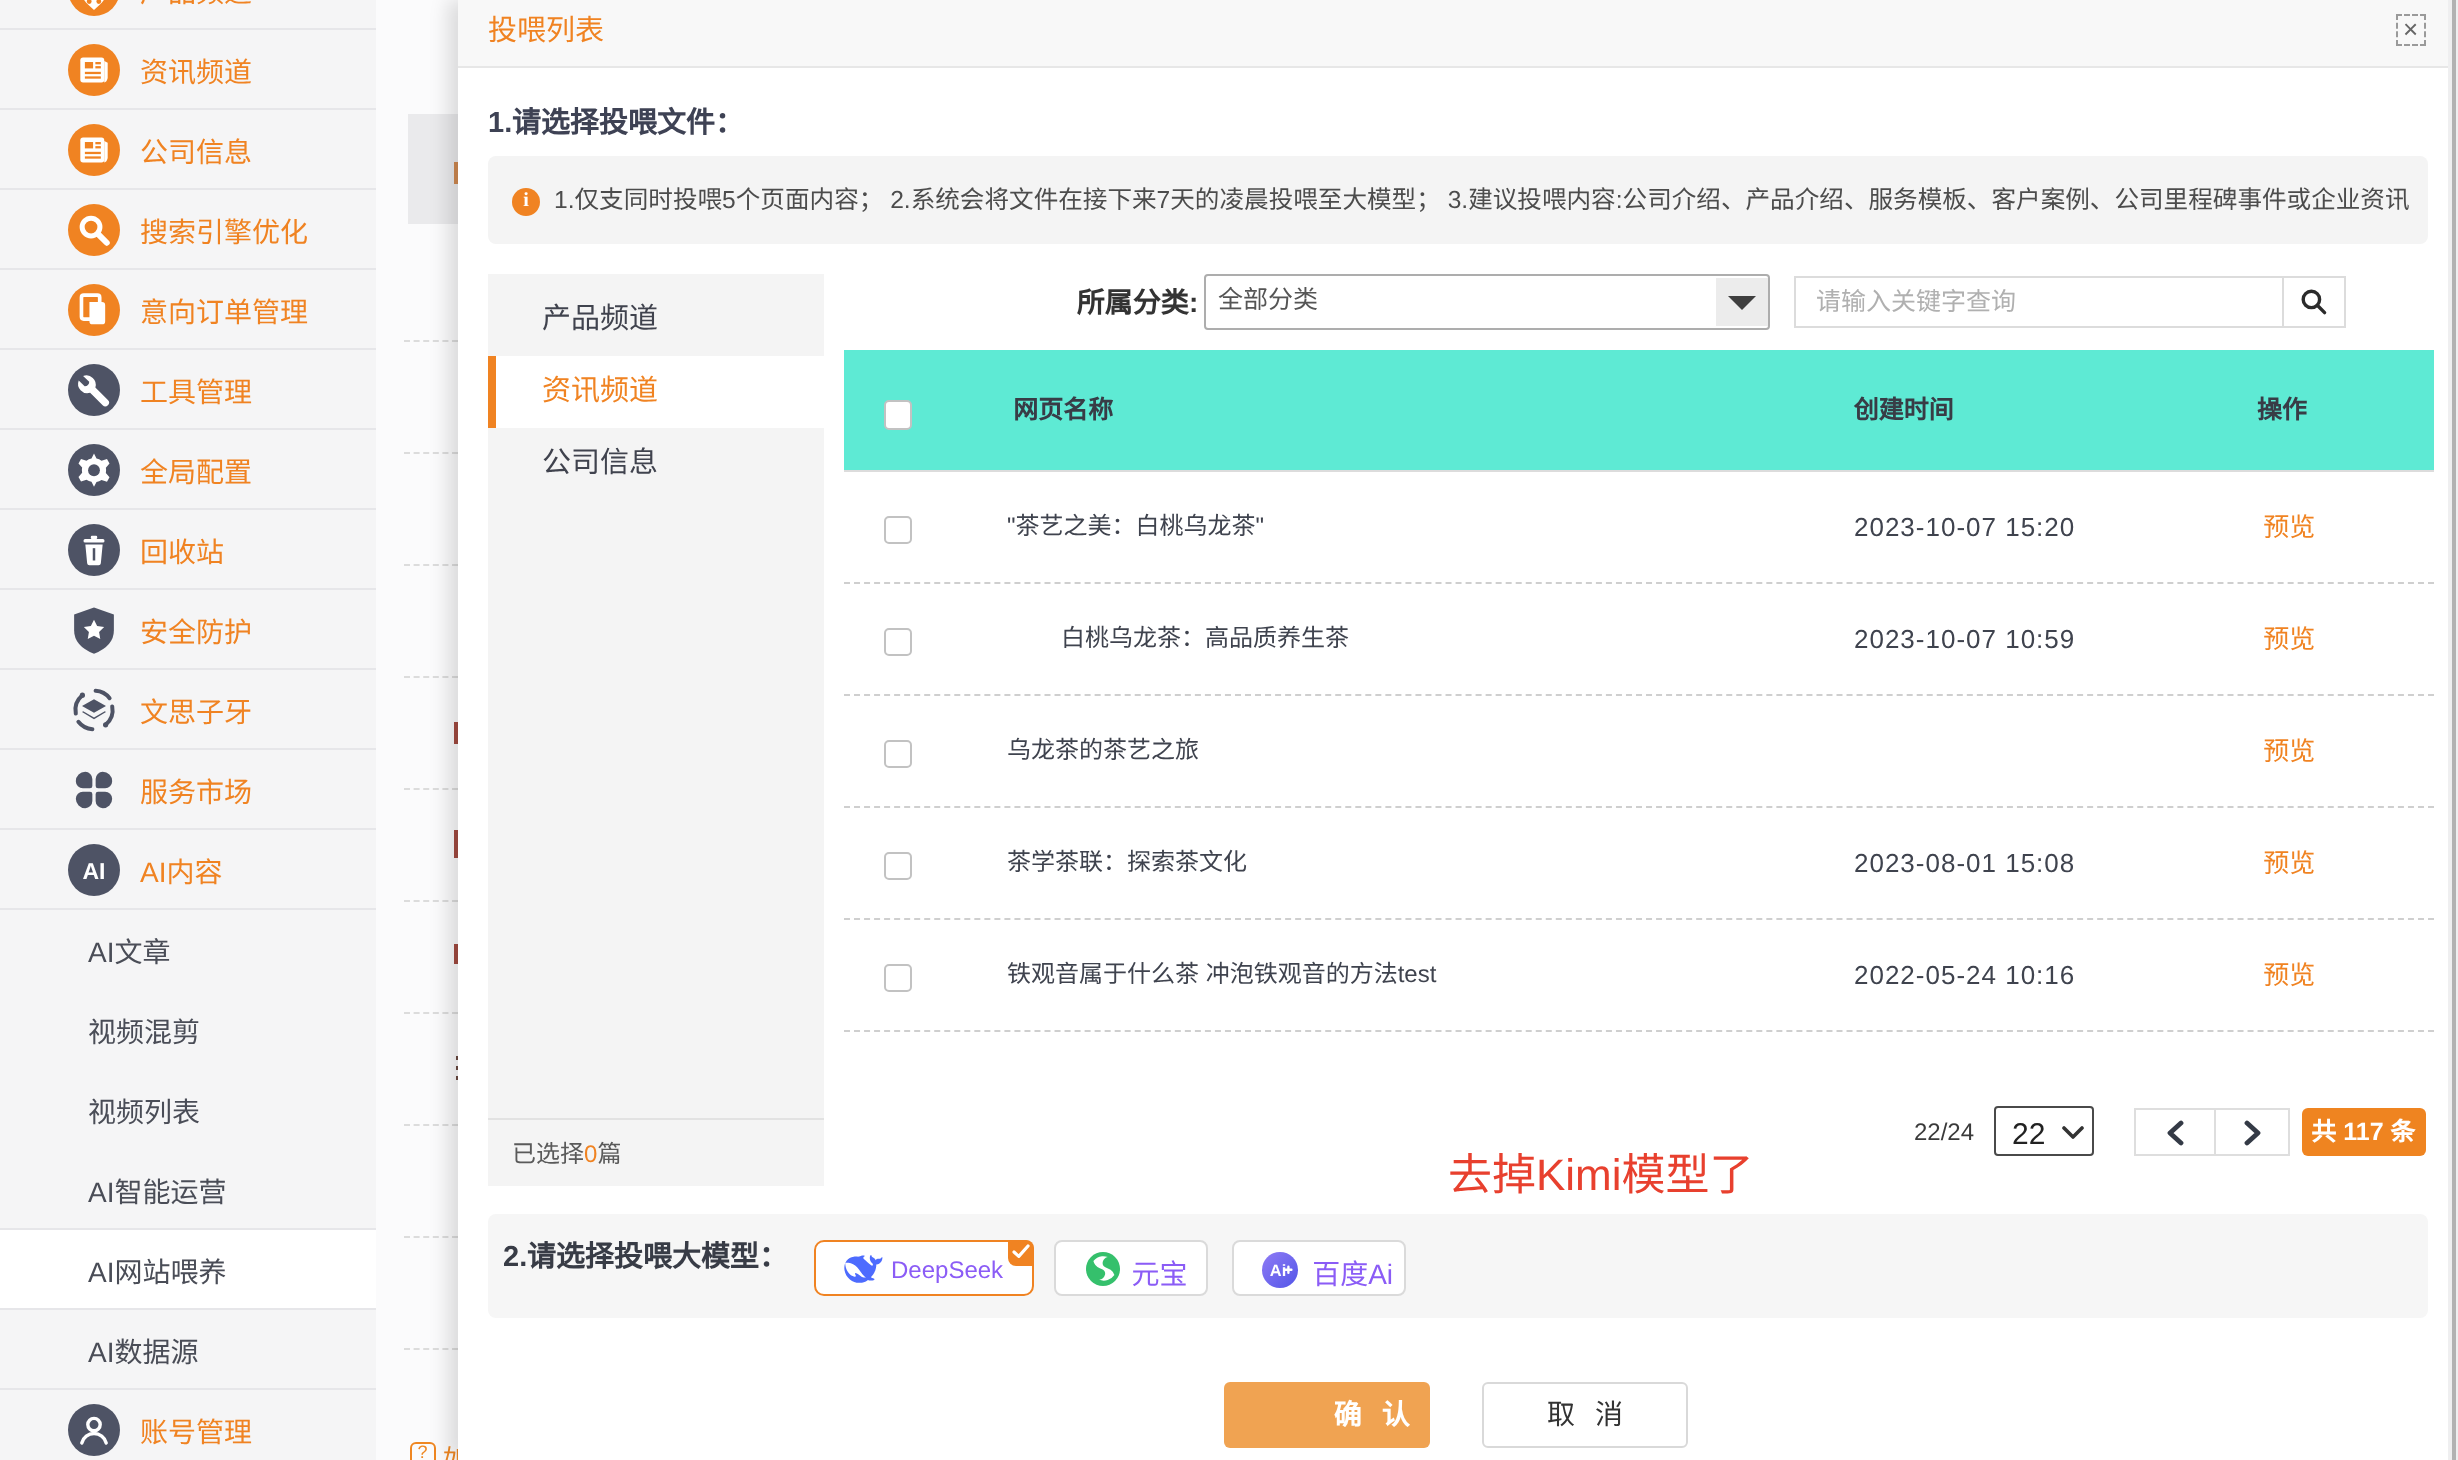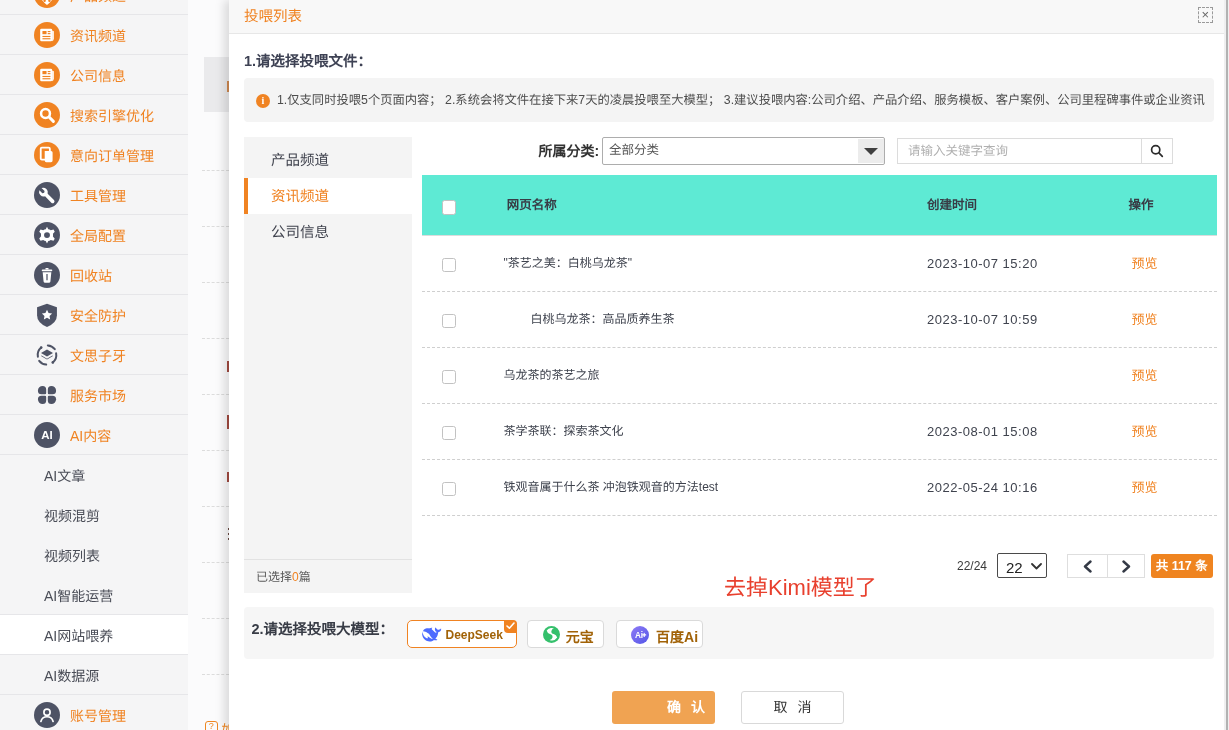"DeepSeek" .chip span { color: #a16207 -> #8b5cf6; font-weight: bold -> none }
